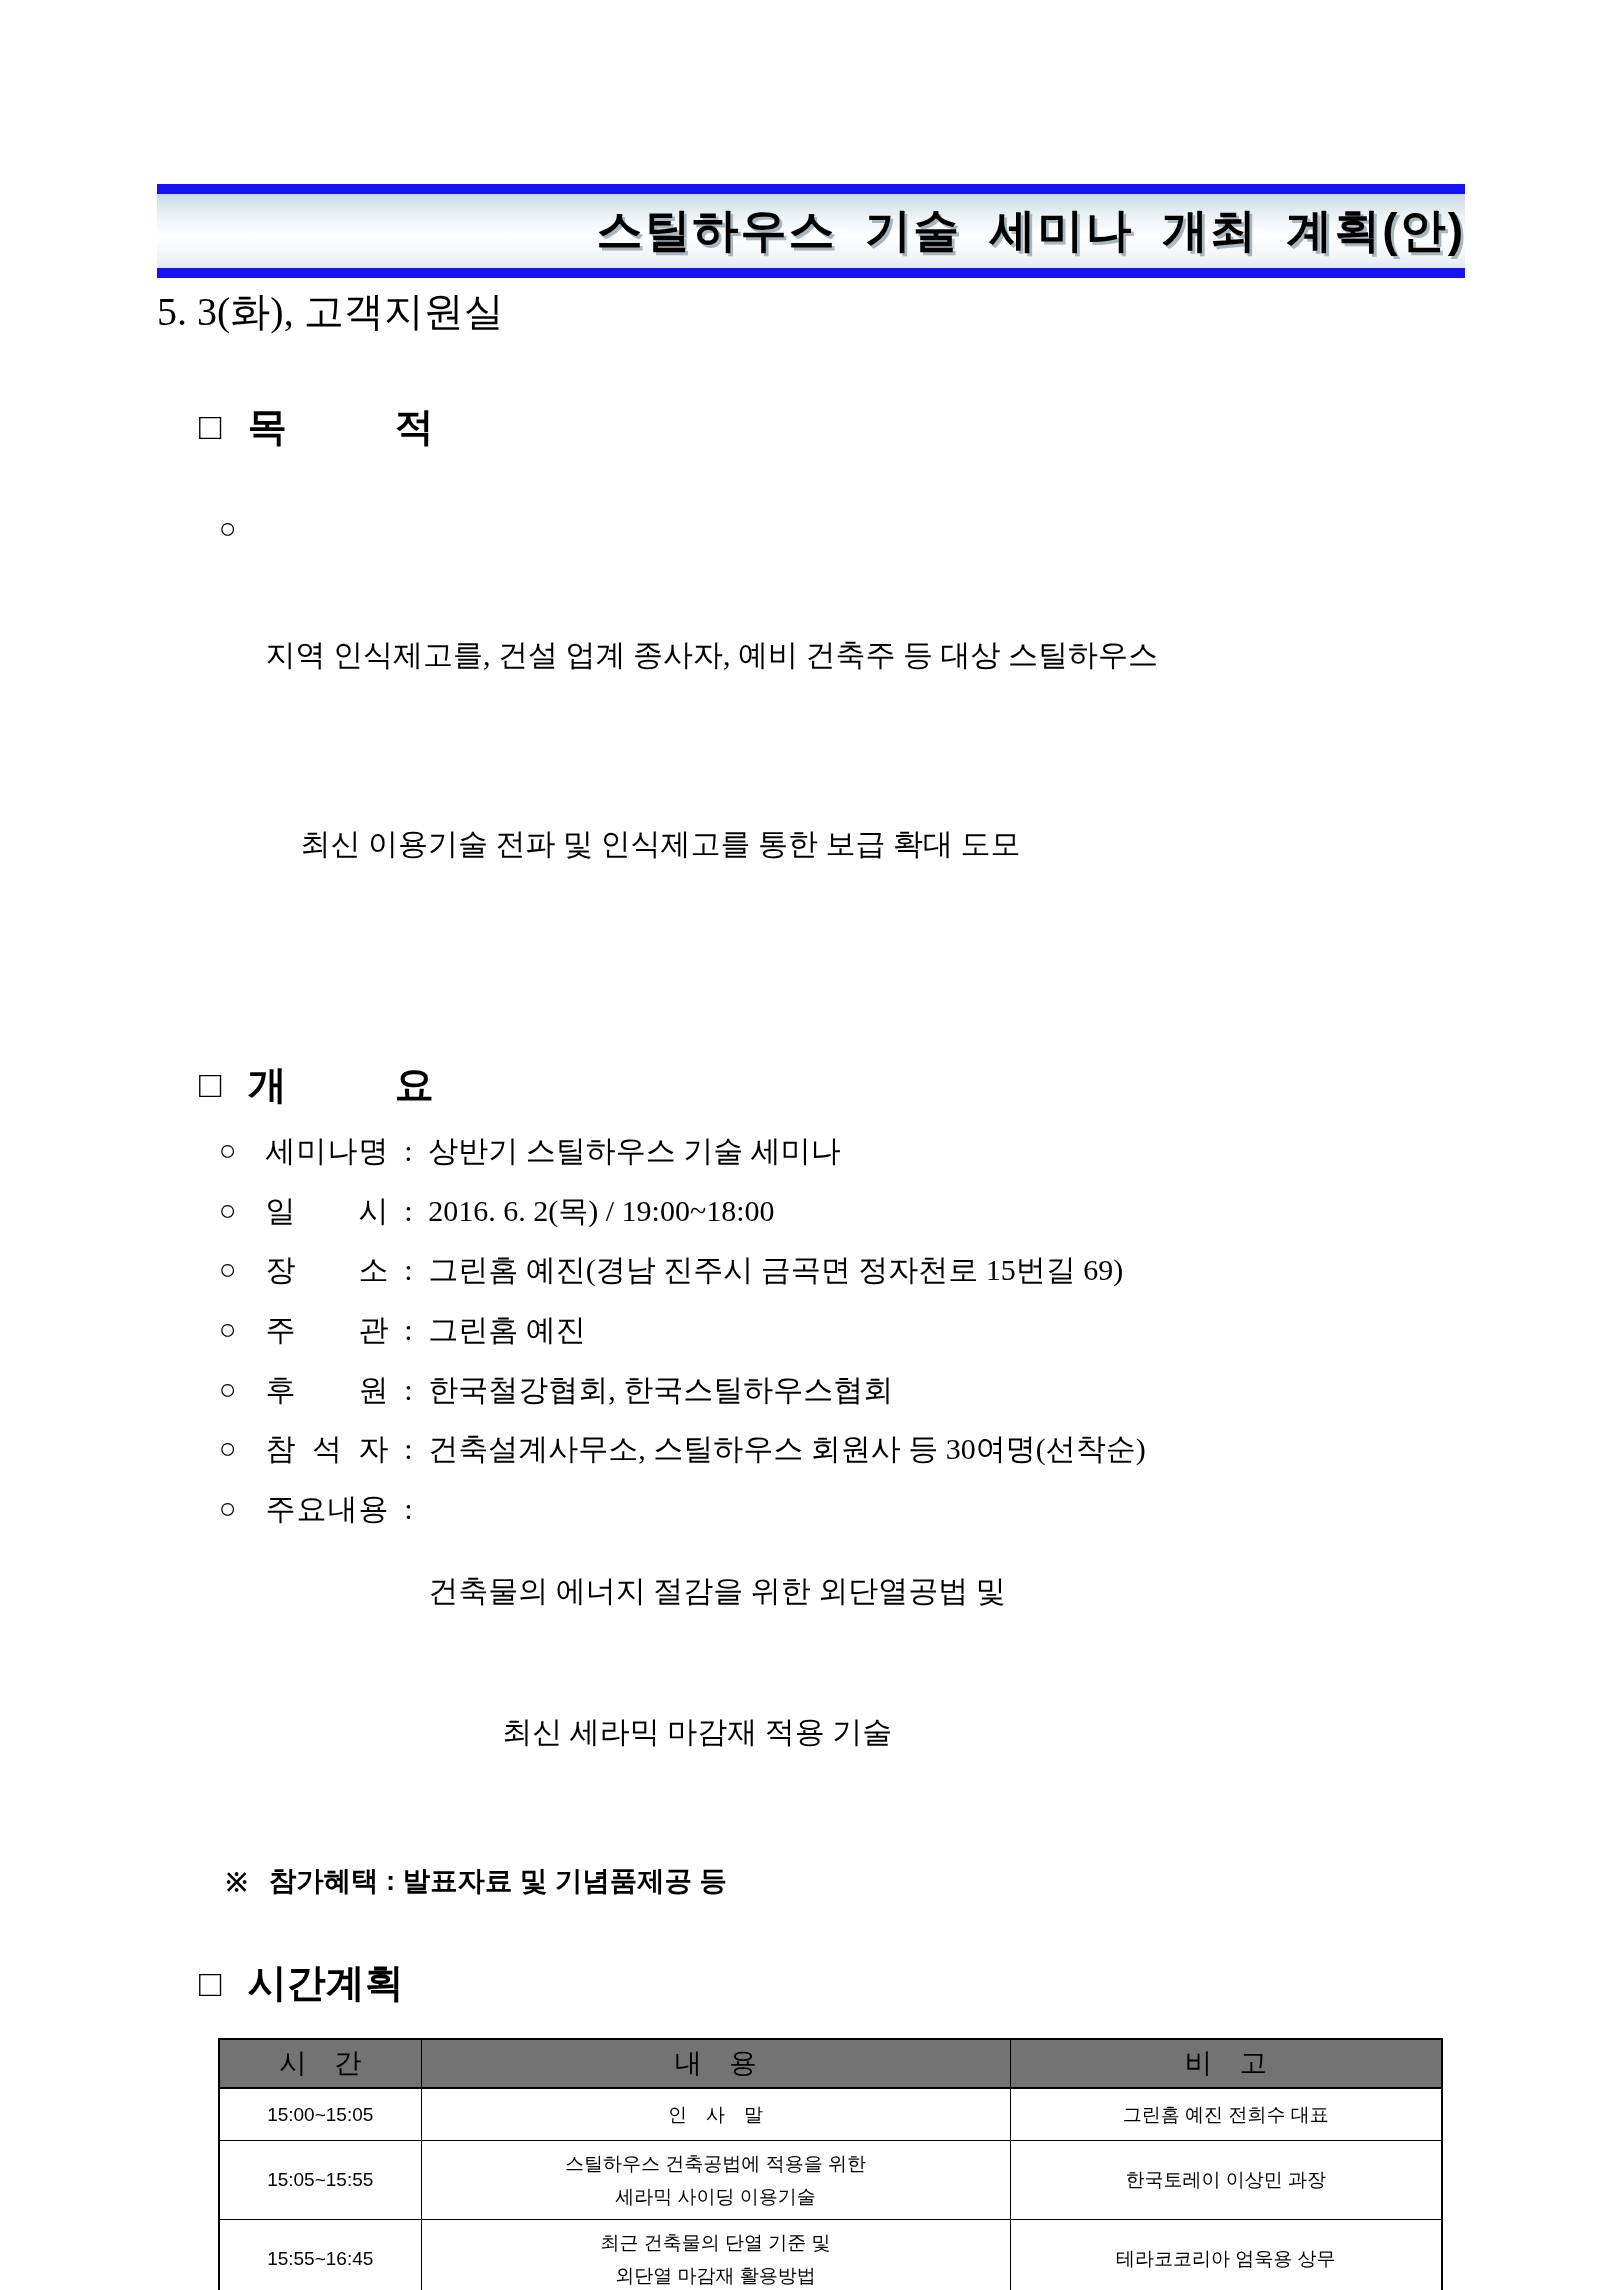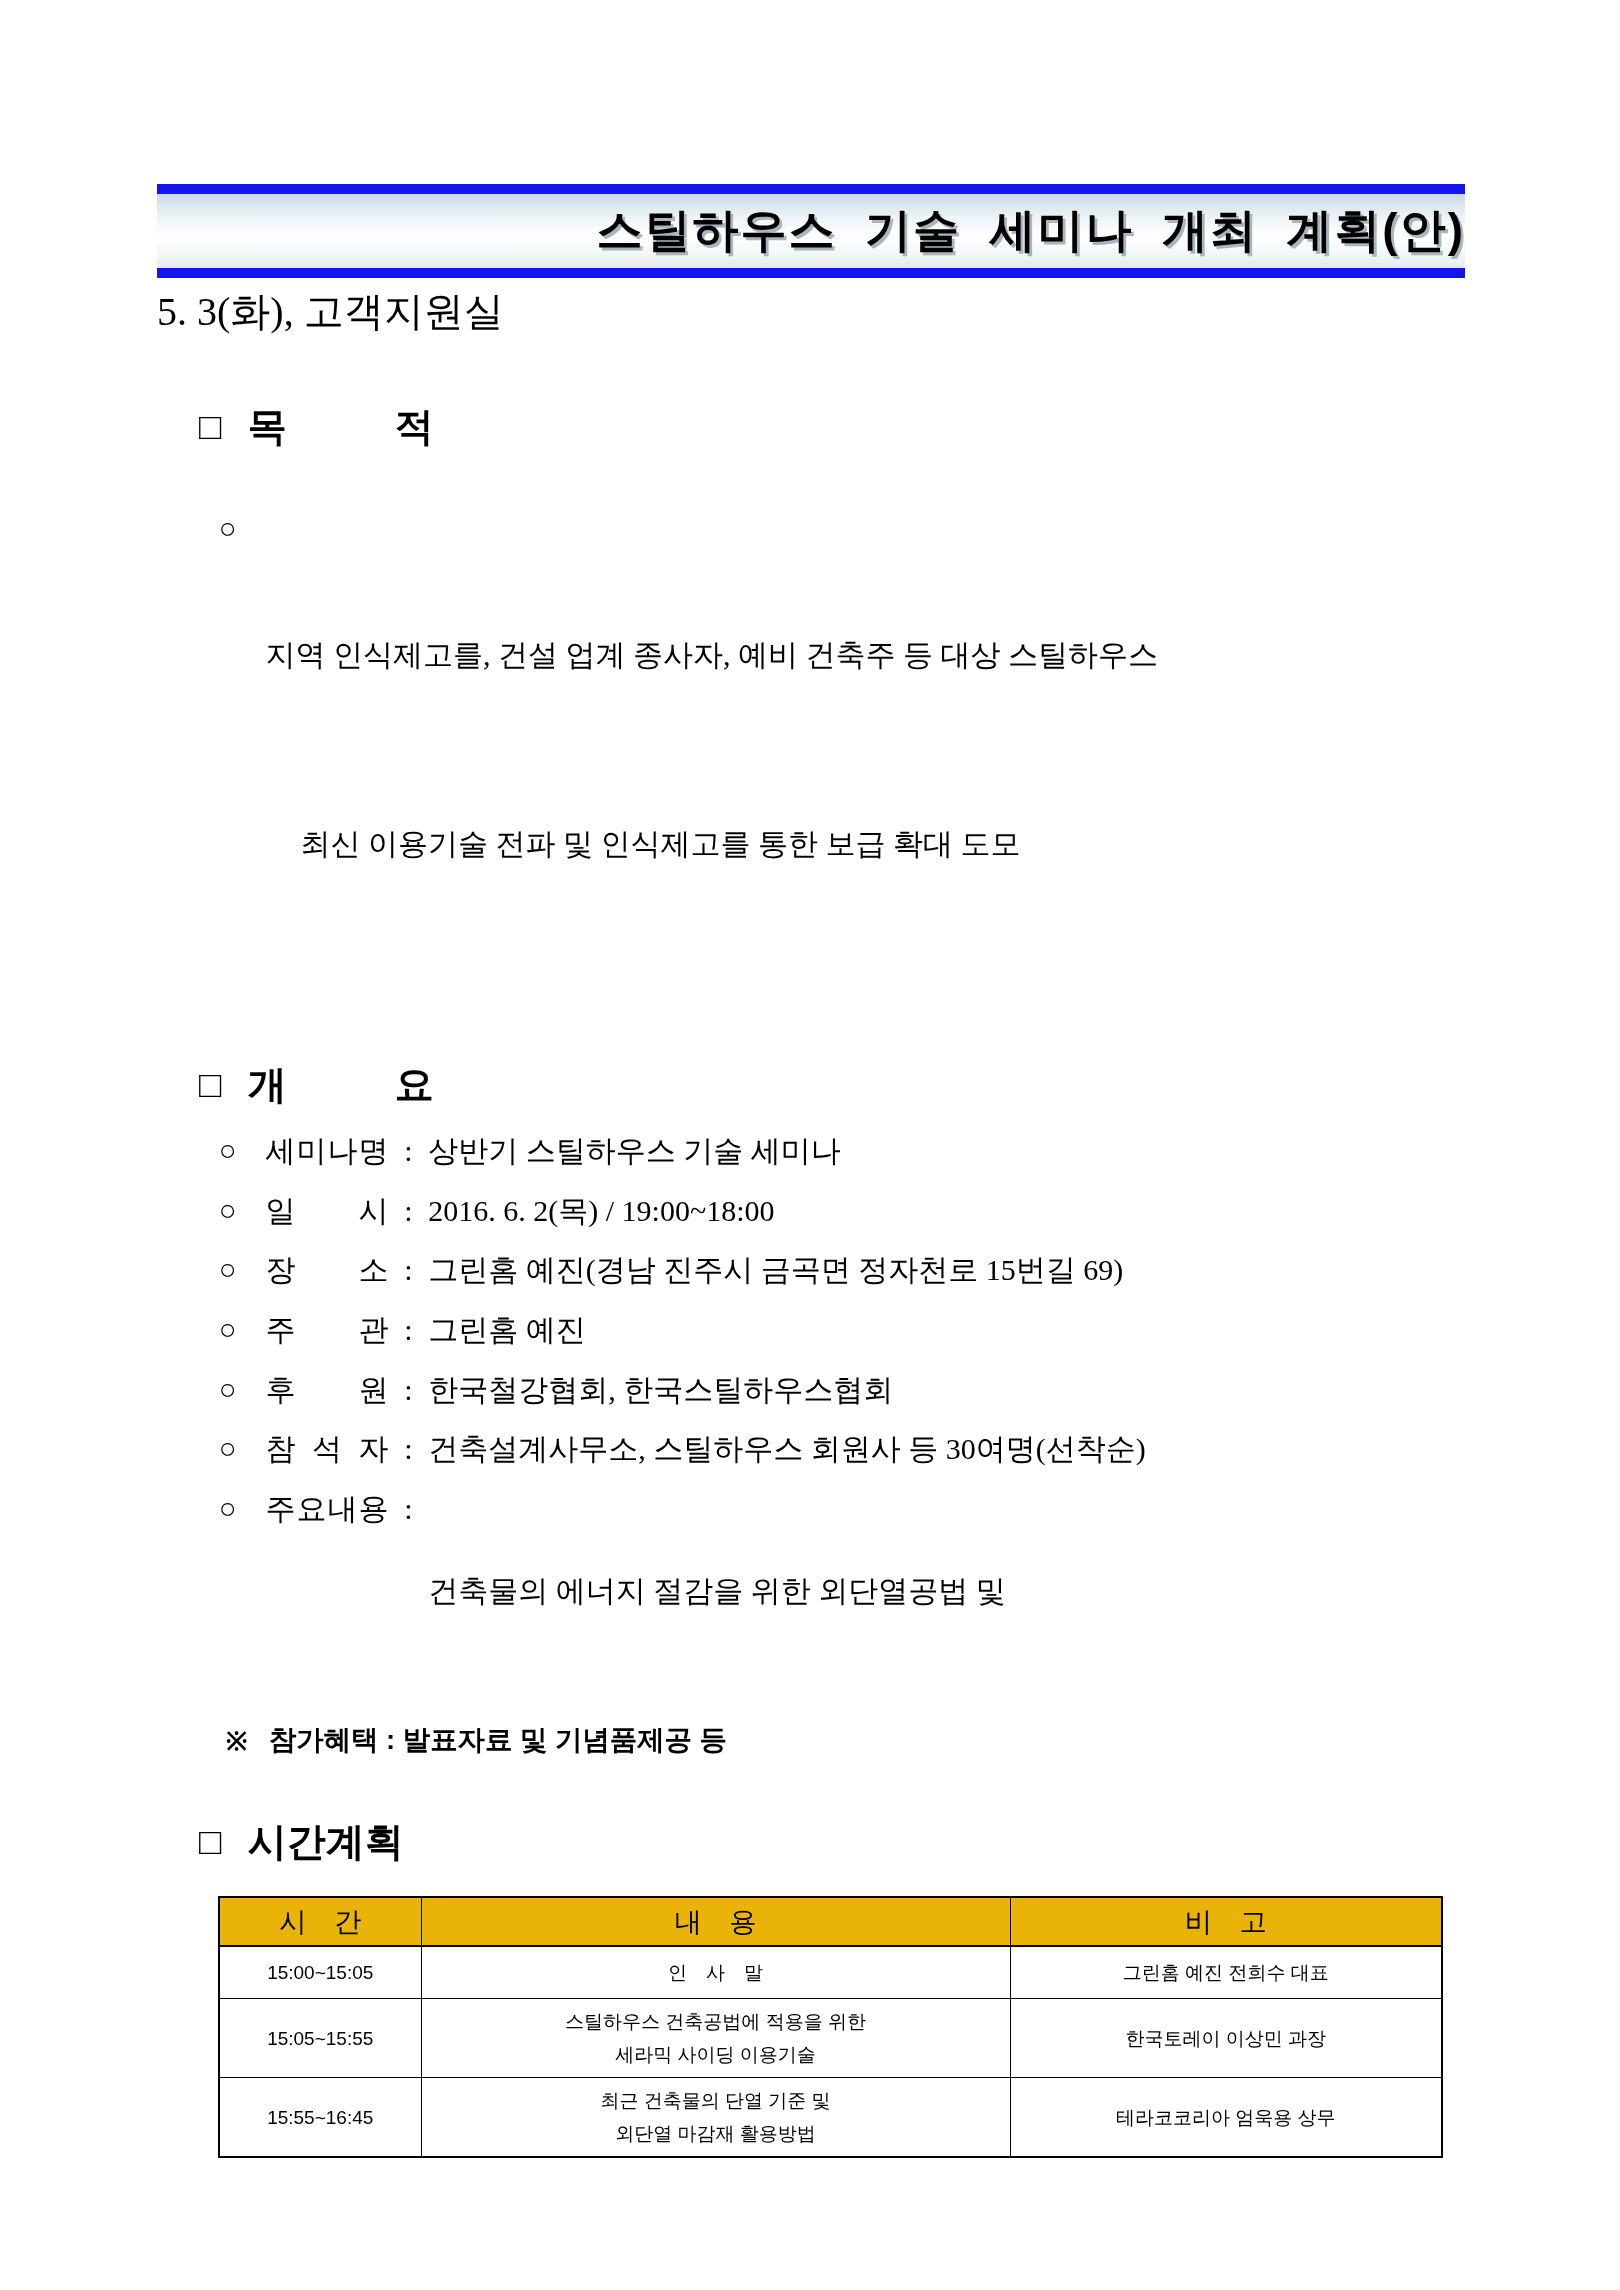"최신 세라믹 마감재 적용 기술" div.value2 { html: none -> <div>최신 세라믹 마감재 적용 기술</div> }
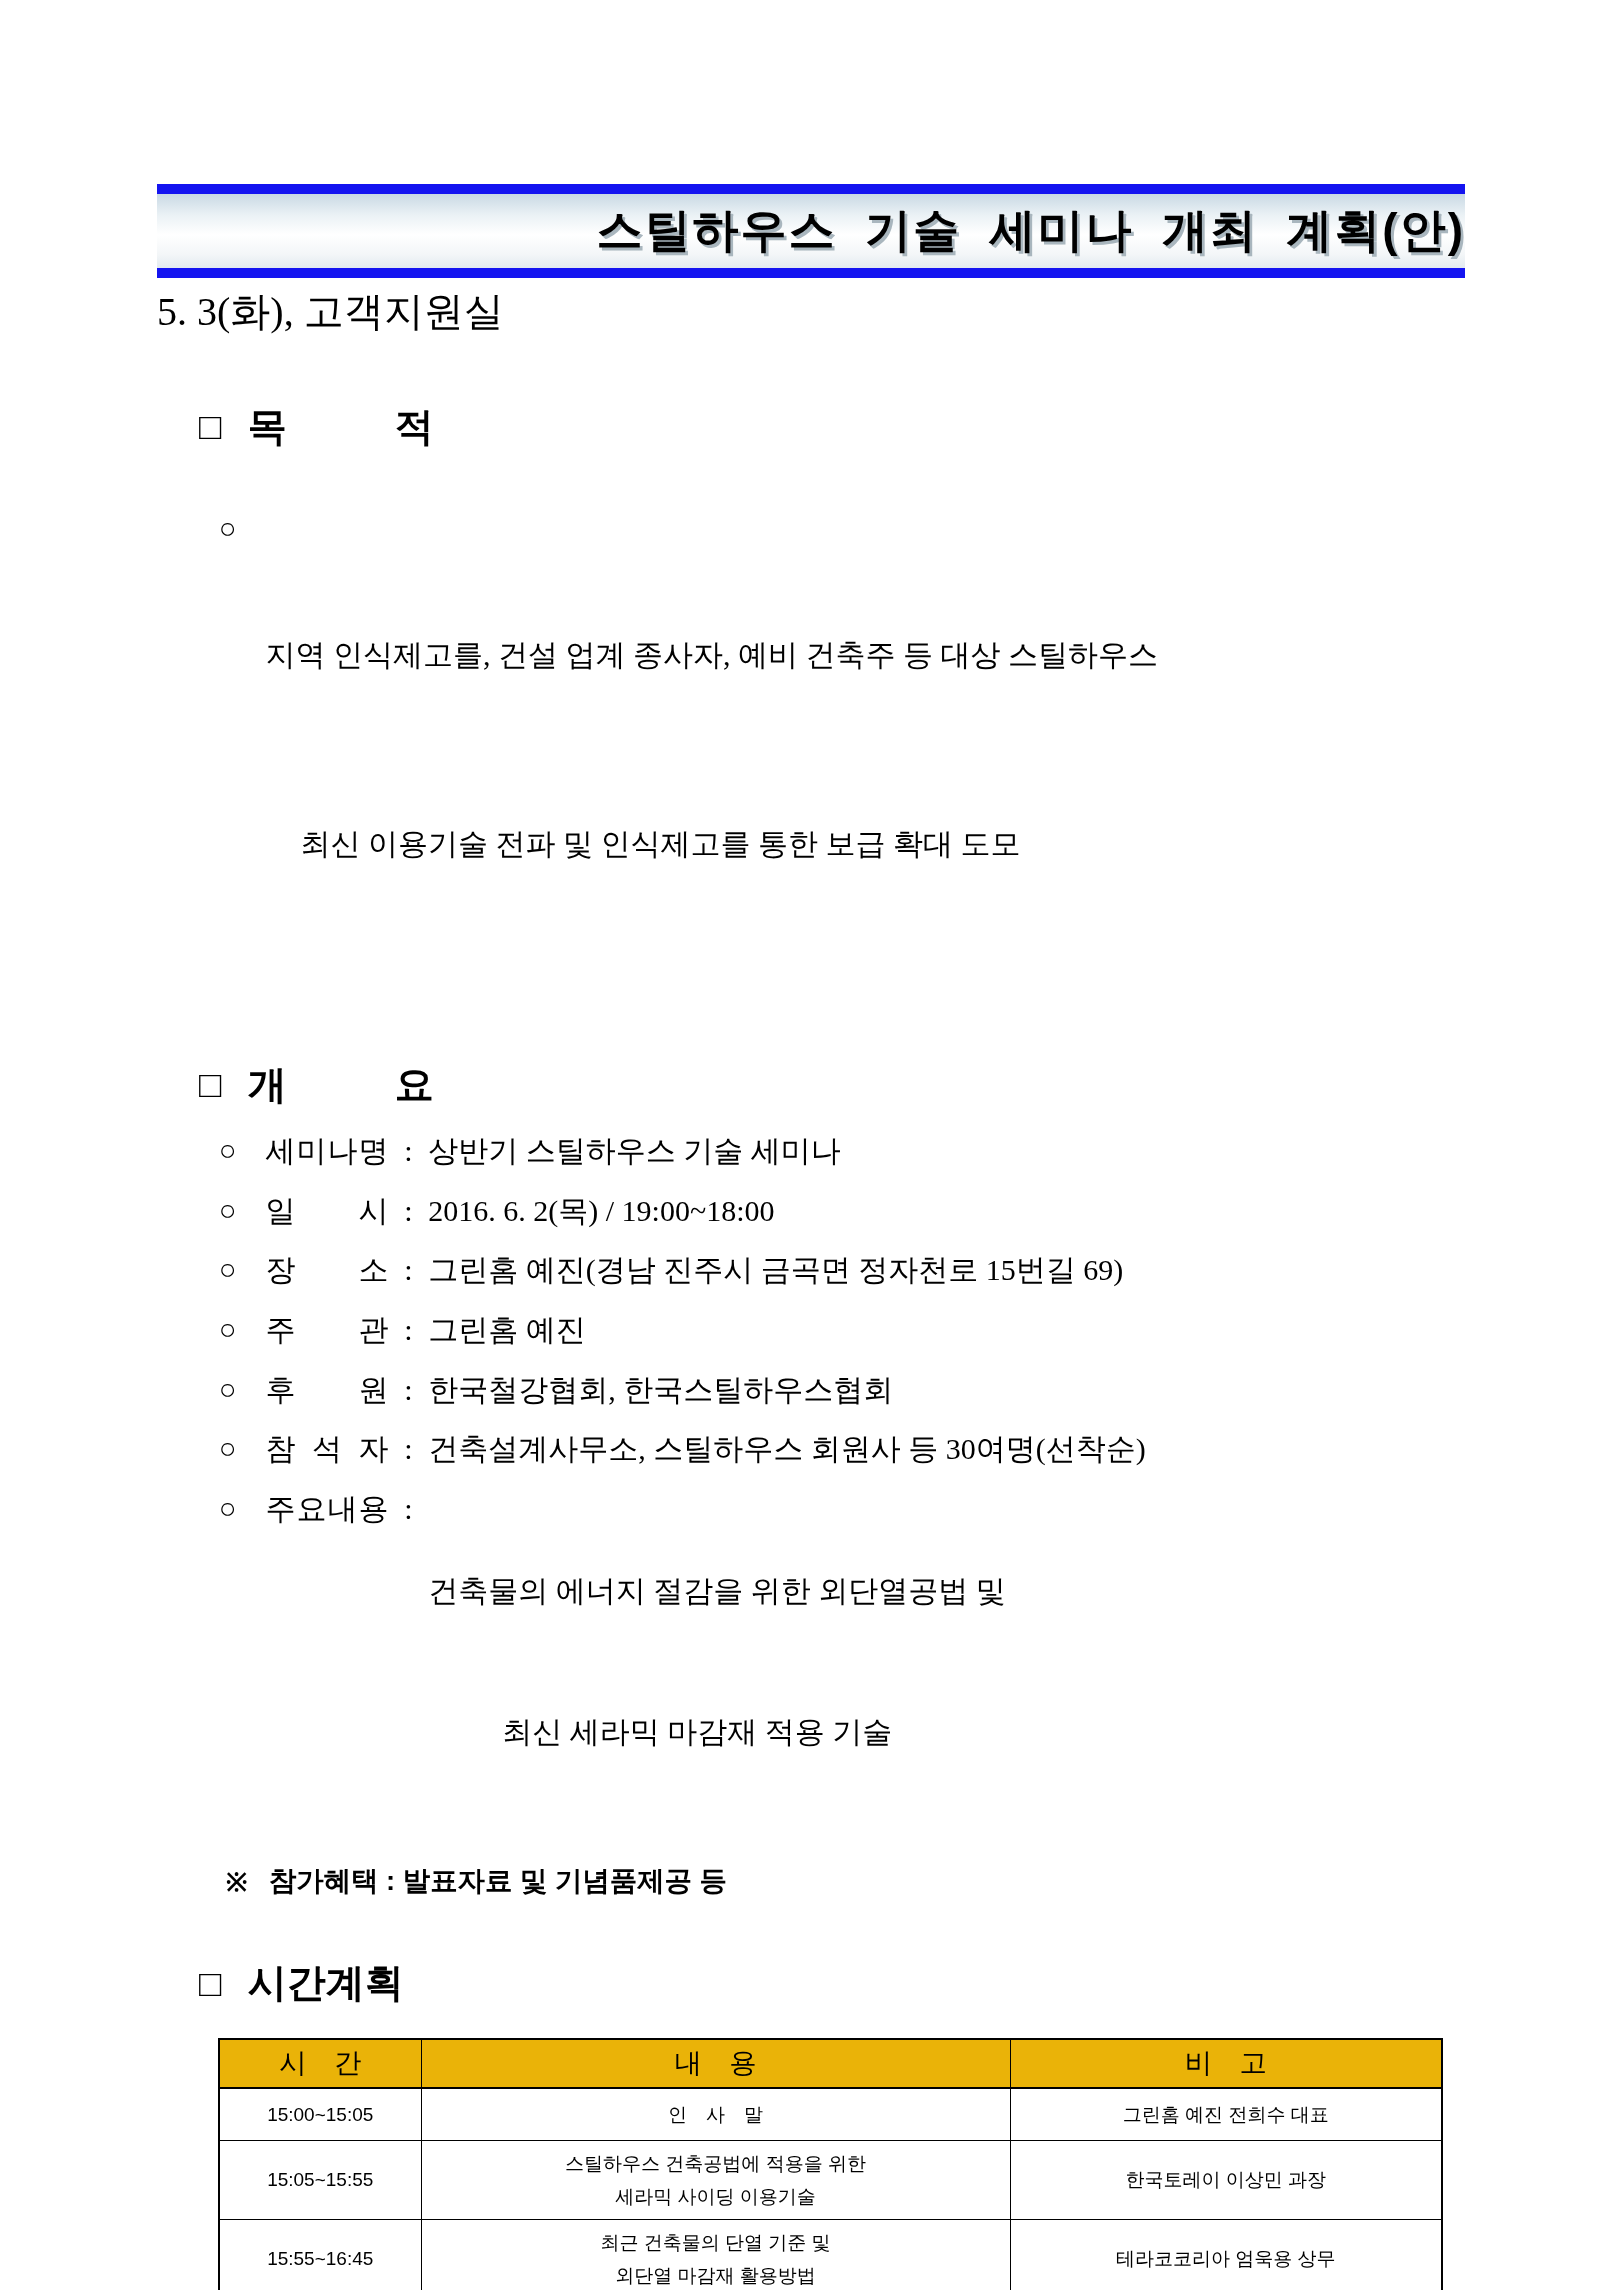"시 간" table.schedule th { background: #eab308 -> #737373 }
